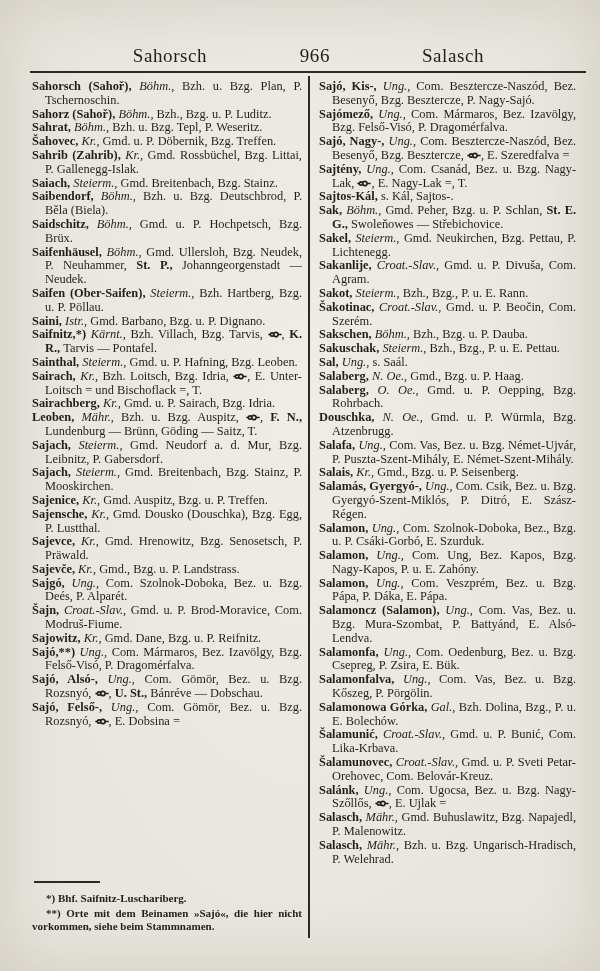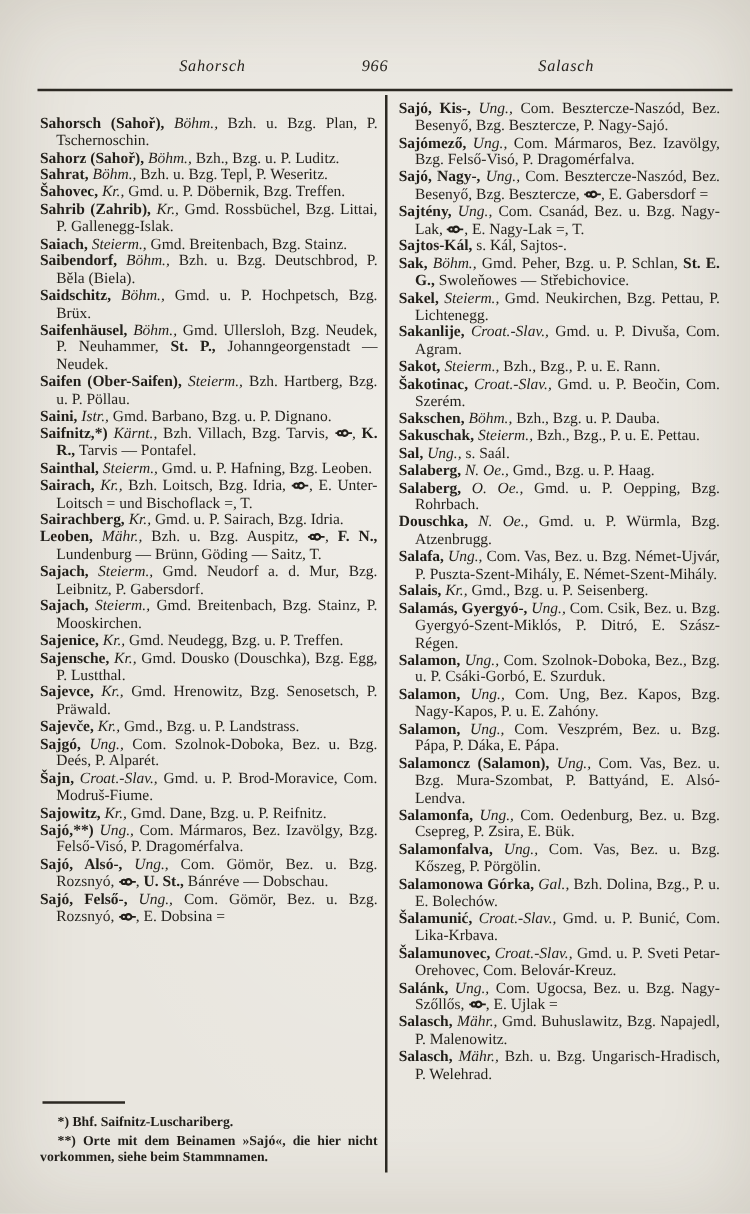"Sahorsch" .runhead { font-size: 13px -> 19px; font-style: italic -> none }
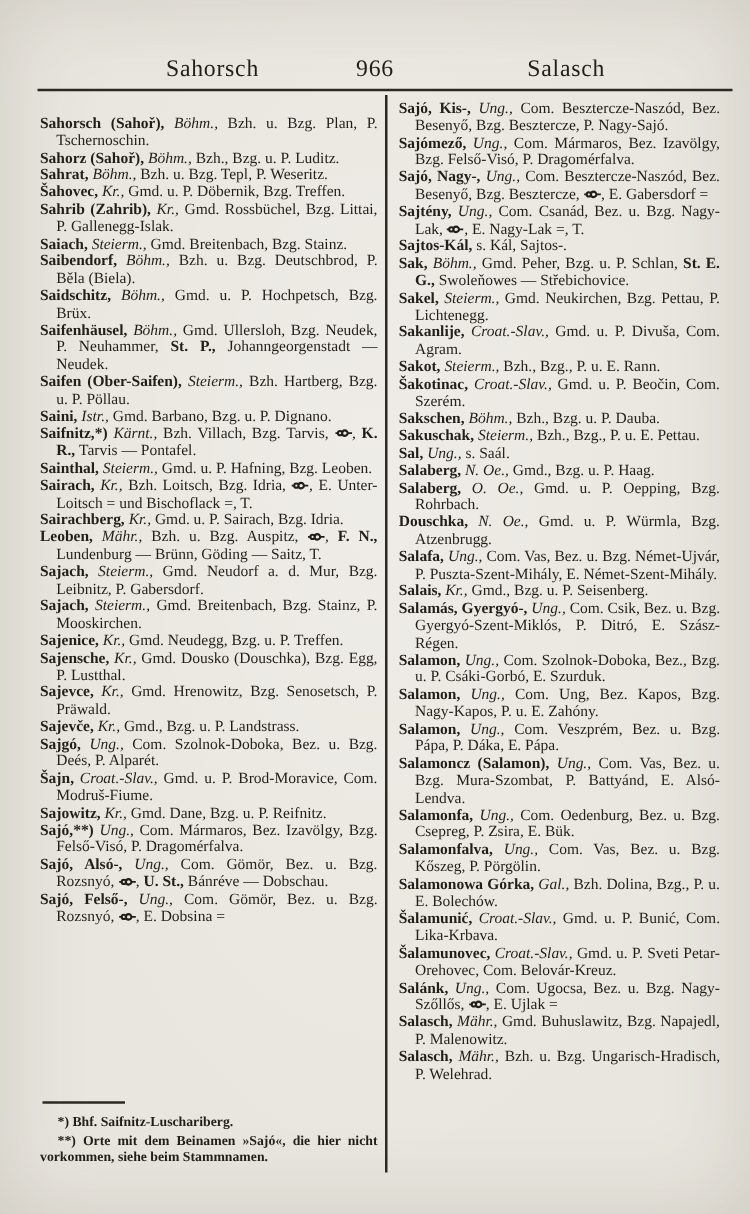"966" .rh-center { text-align: none -> right }
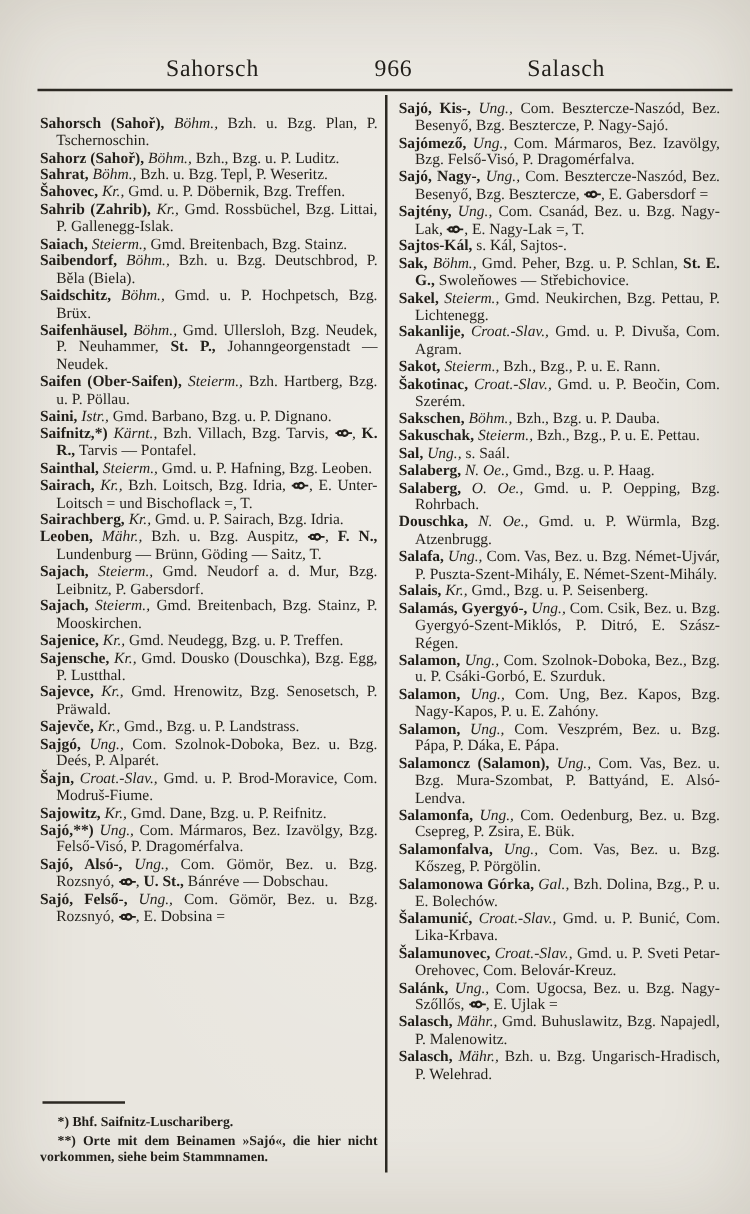"Sahorsch (Sahoř), Böhm., Bzh. u." .col-left { margin-top: 12px -> none }
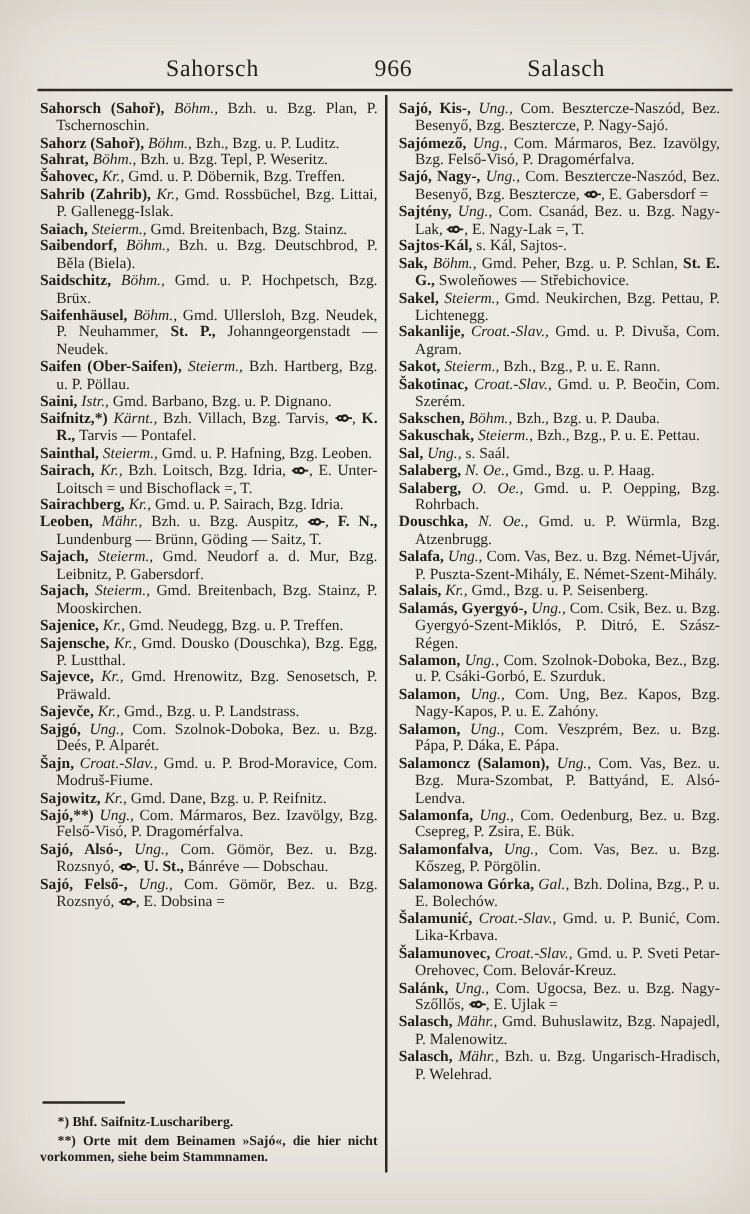", E. Gabersdorf =" span.t { text: Gabersdorf -> Szeredfalva }
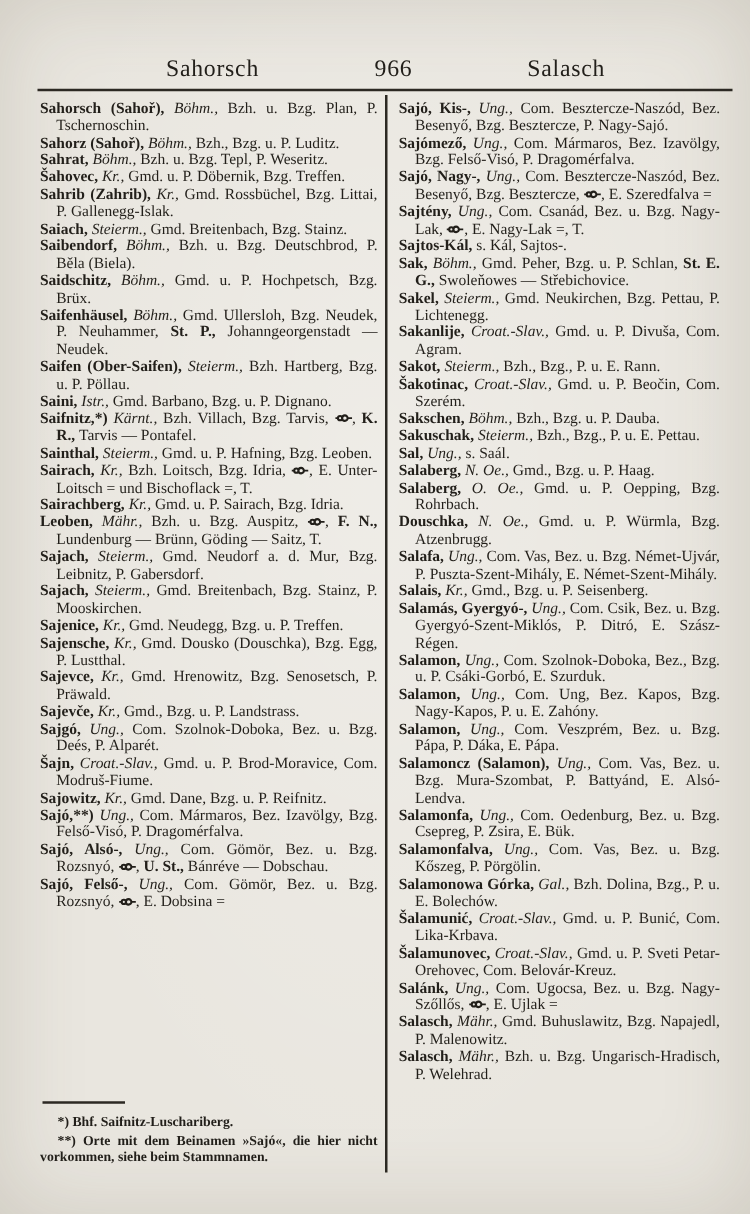"Gmd. Neudegg, Bzg. u. P." span.t { text: Neudegg -> Auspitz }
